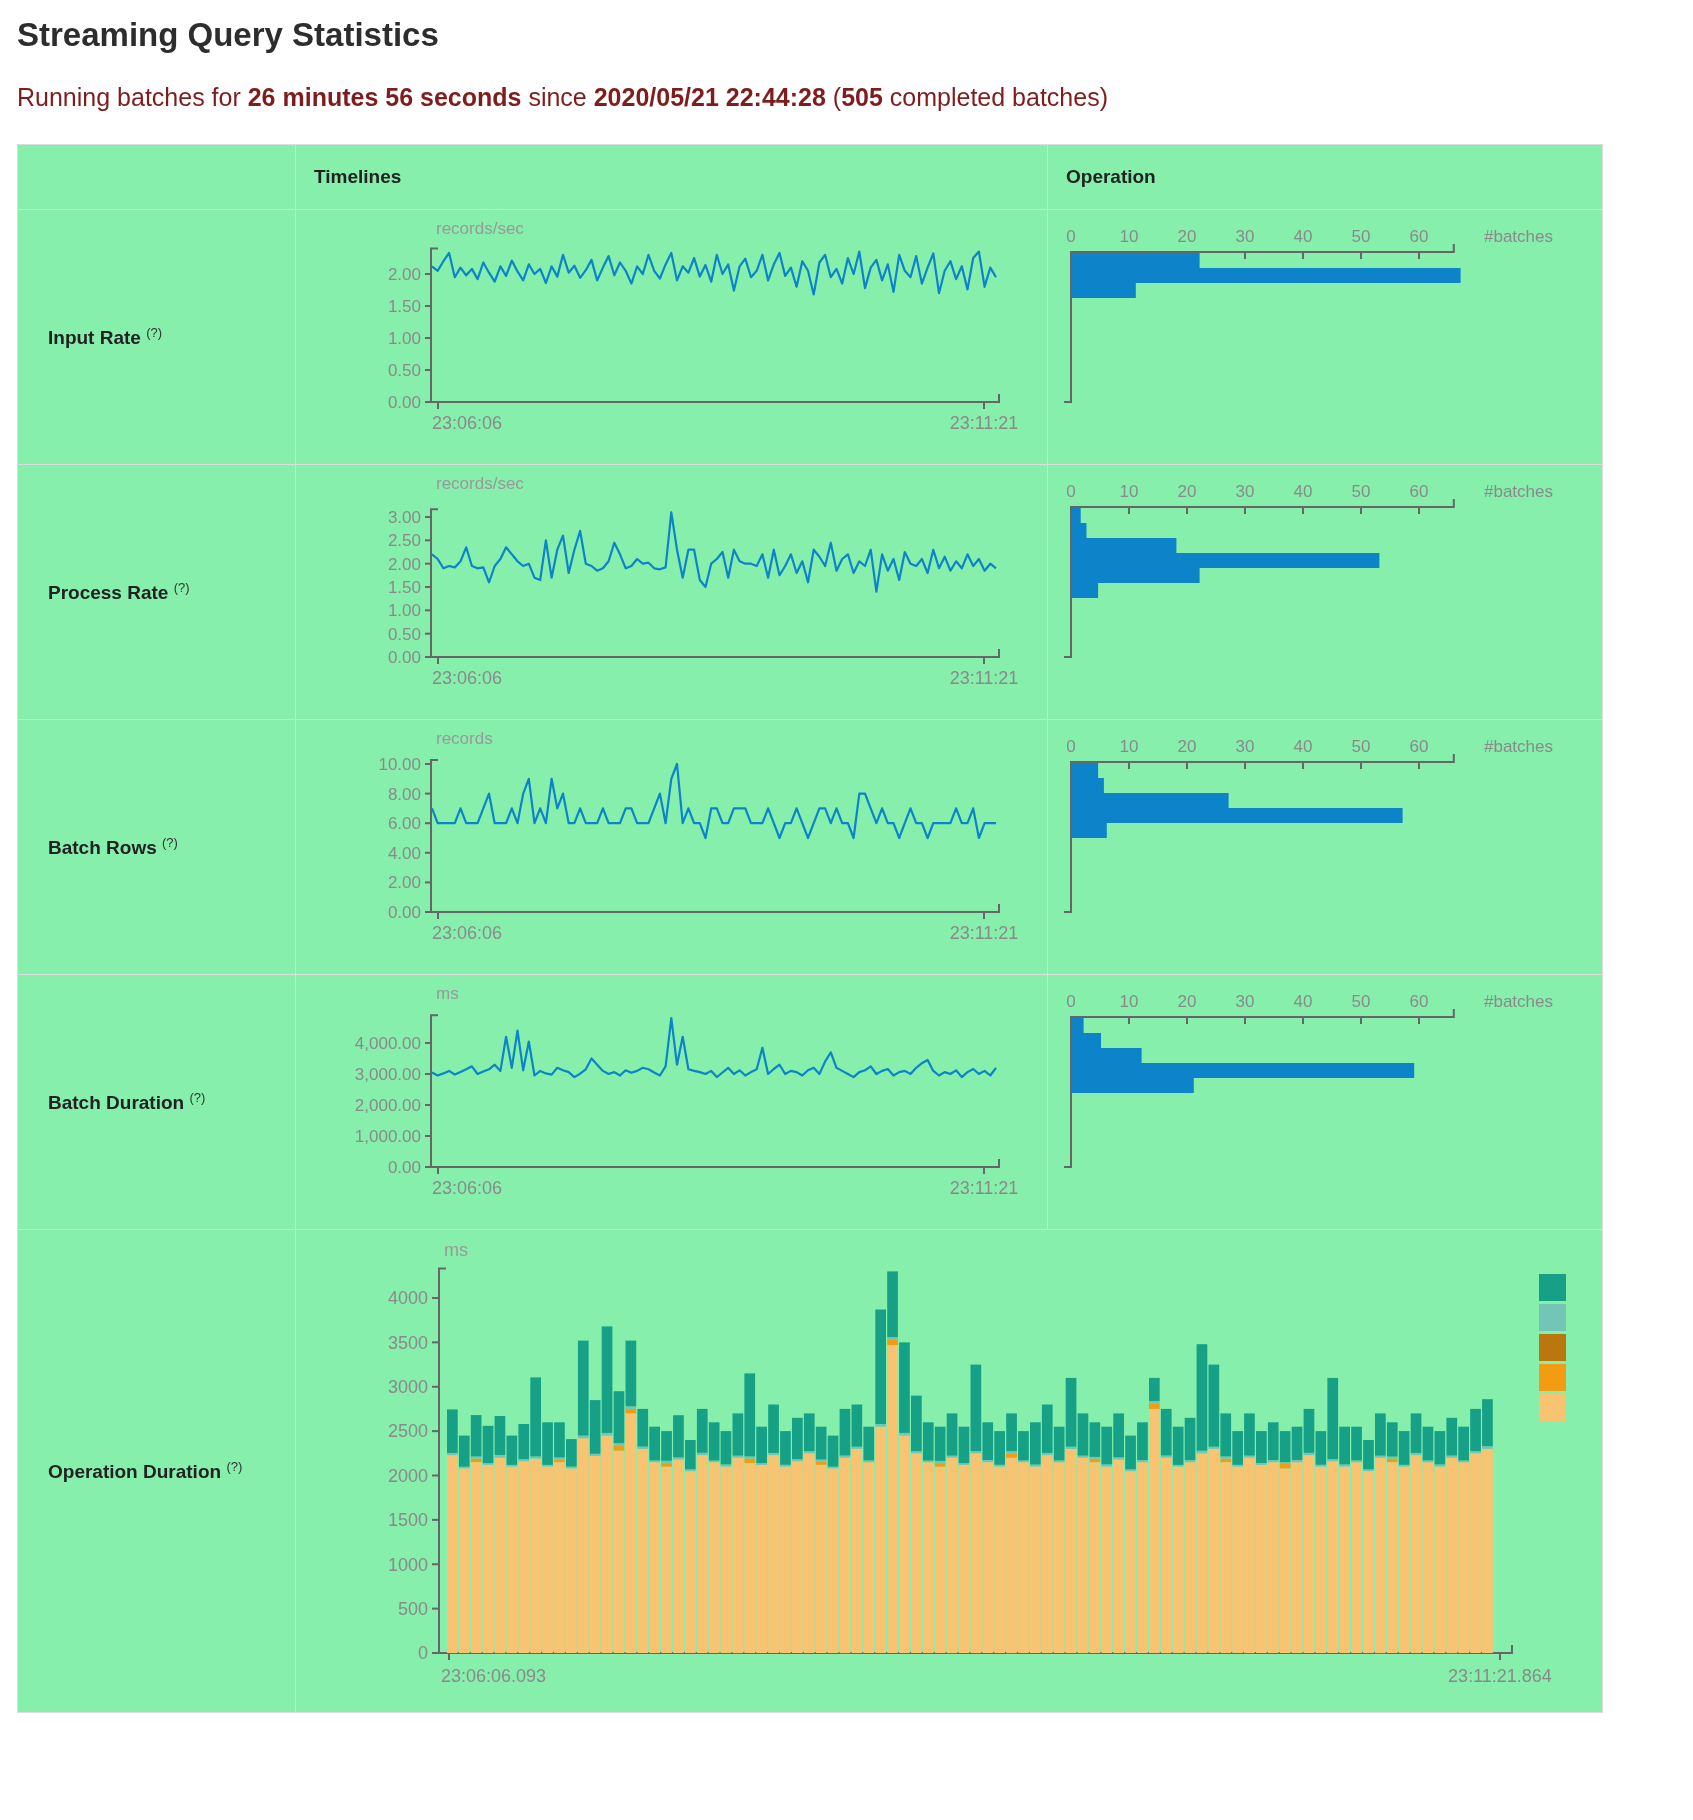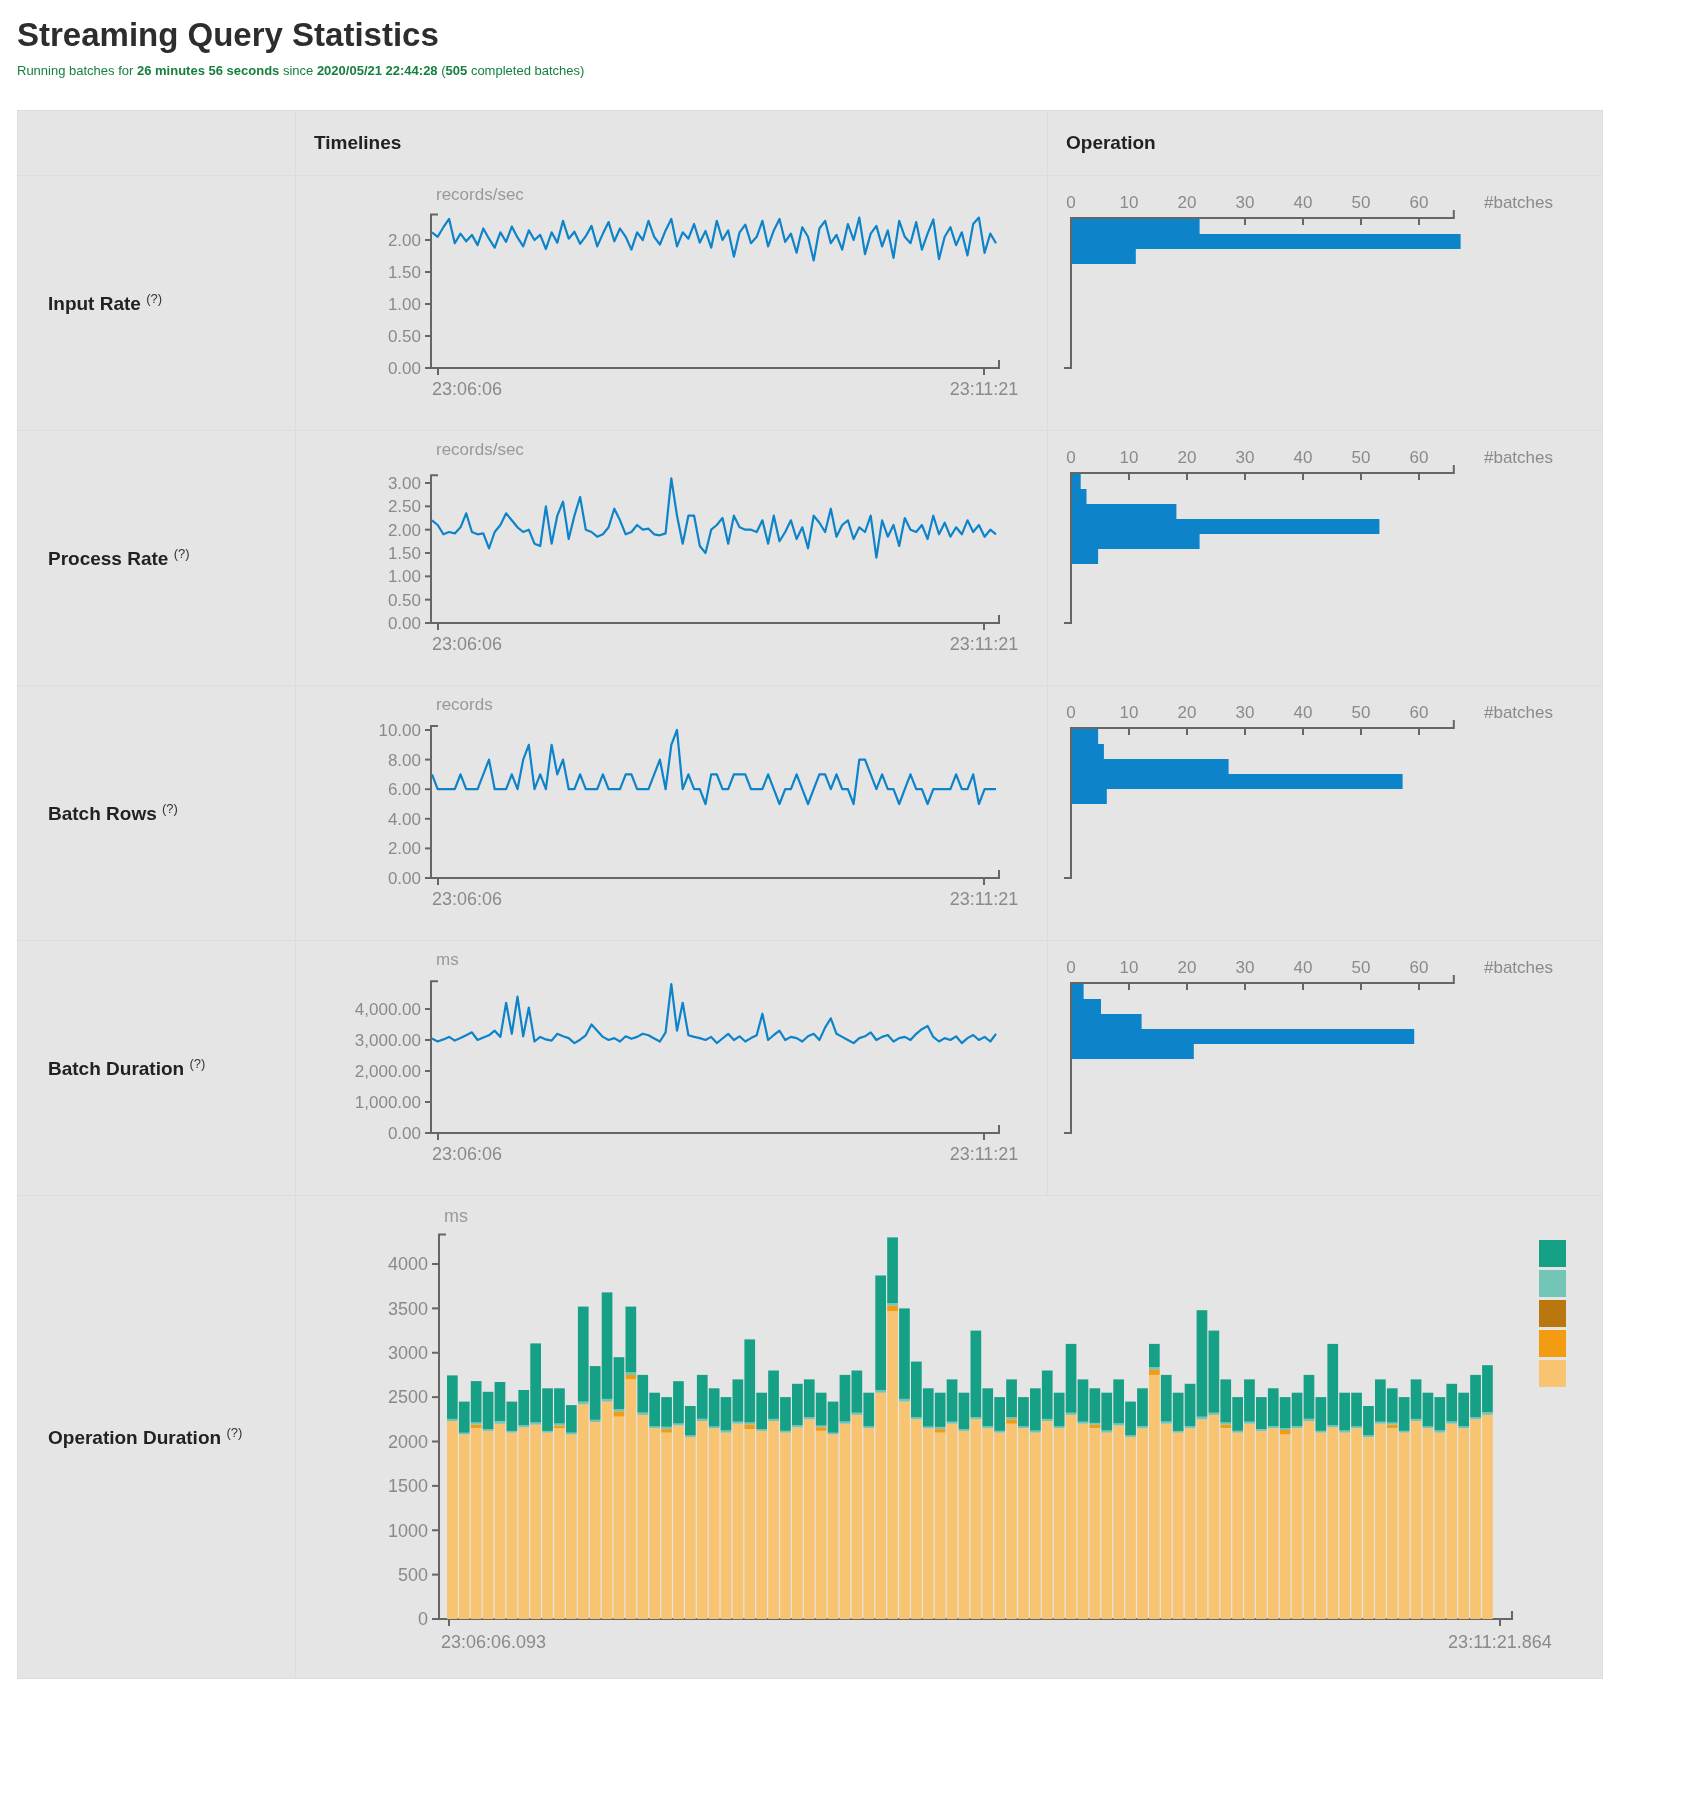"Running batches for 26 minutes" .subtitle { color: #15803d -> #7f1d1d; font-size: 13px -> 25px; margin: 8px 0 0 0 -> 28px 0 0 0 }
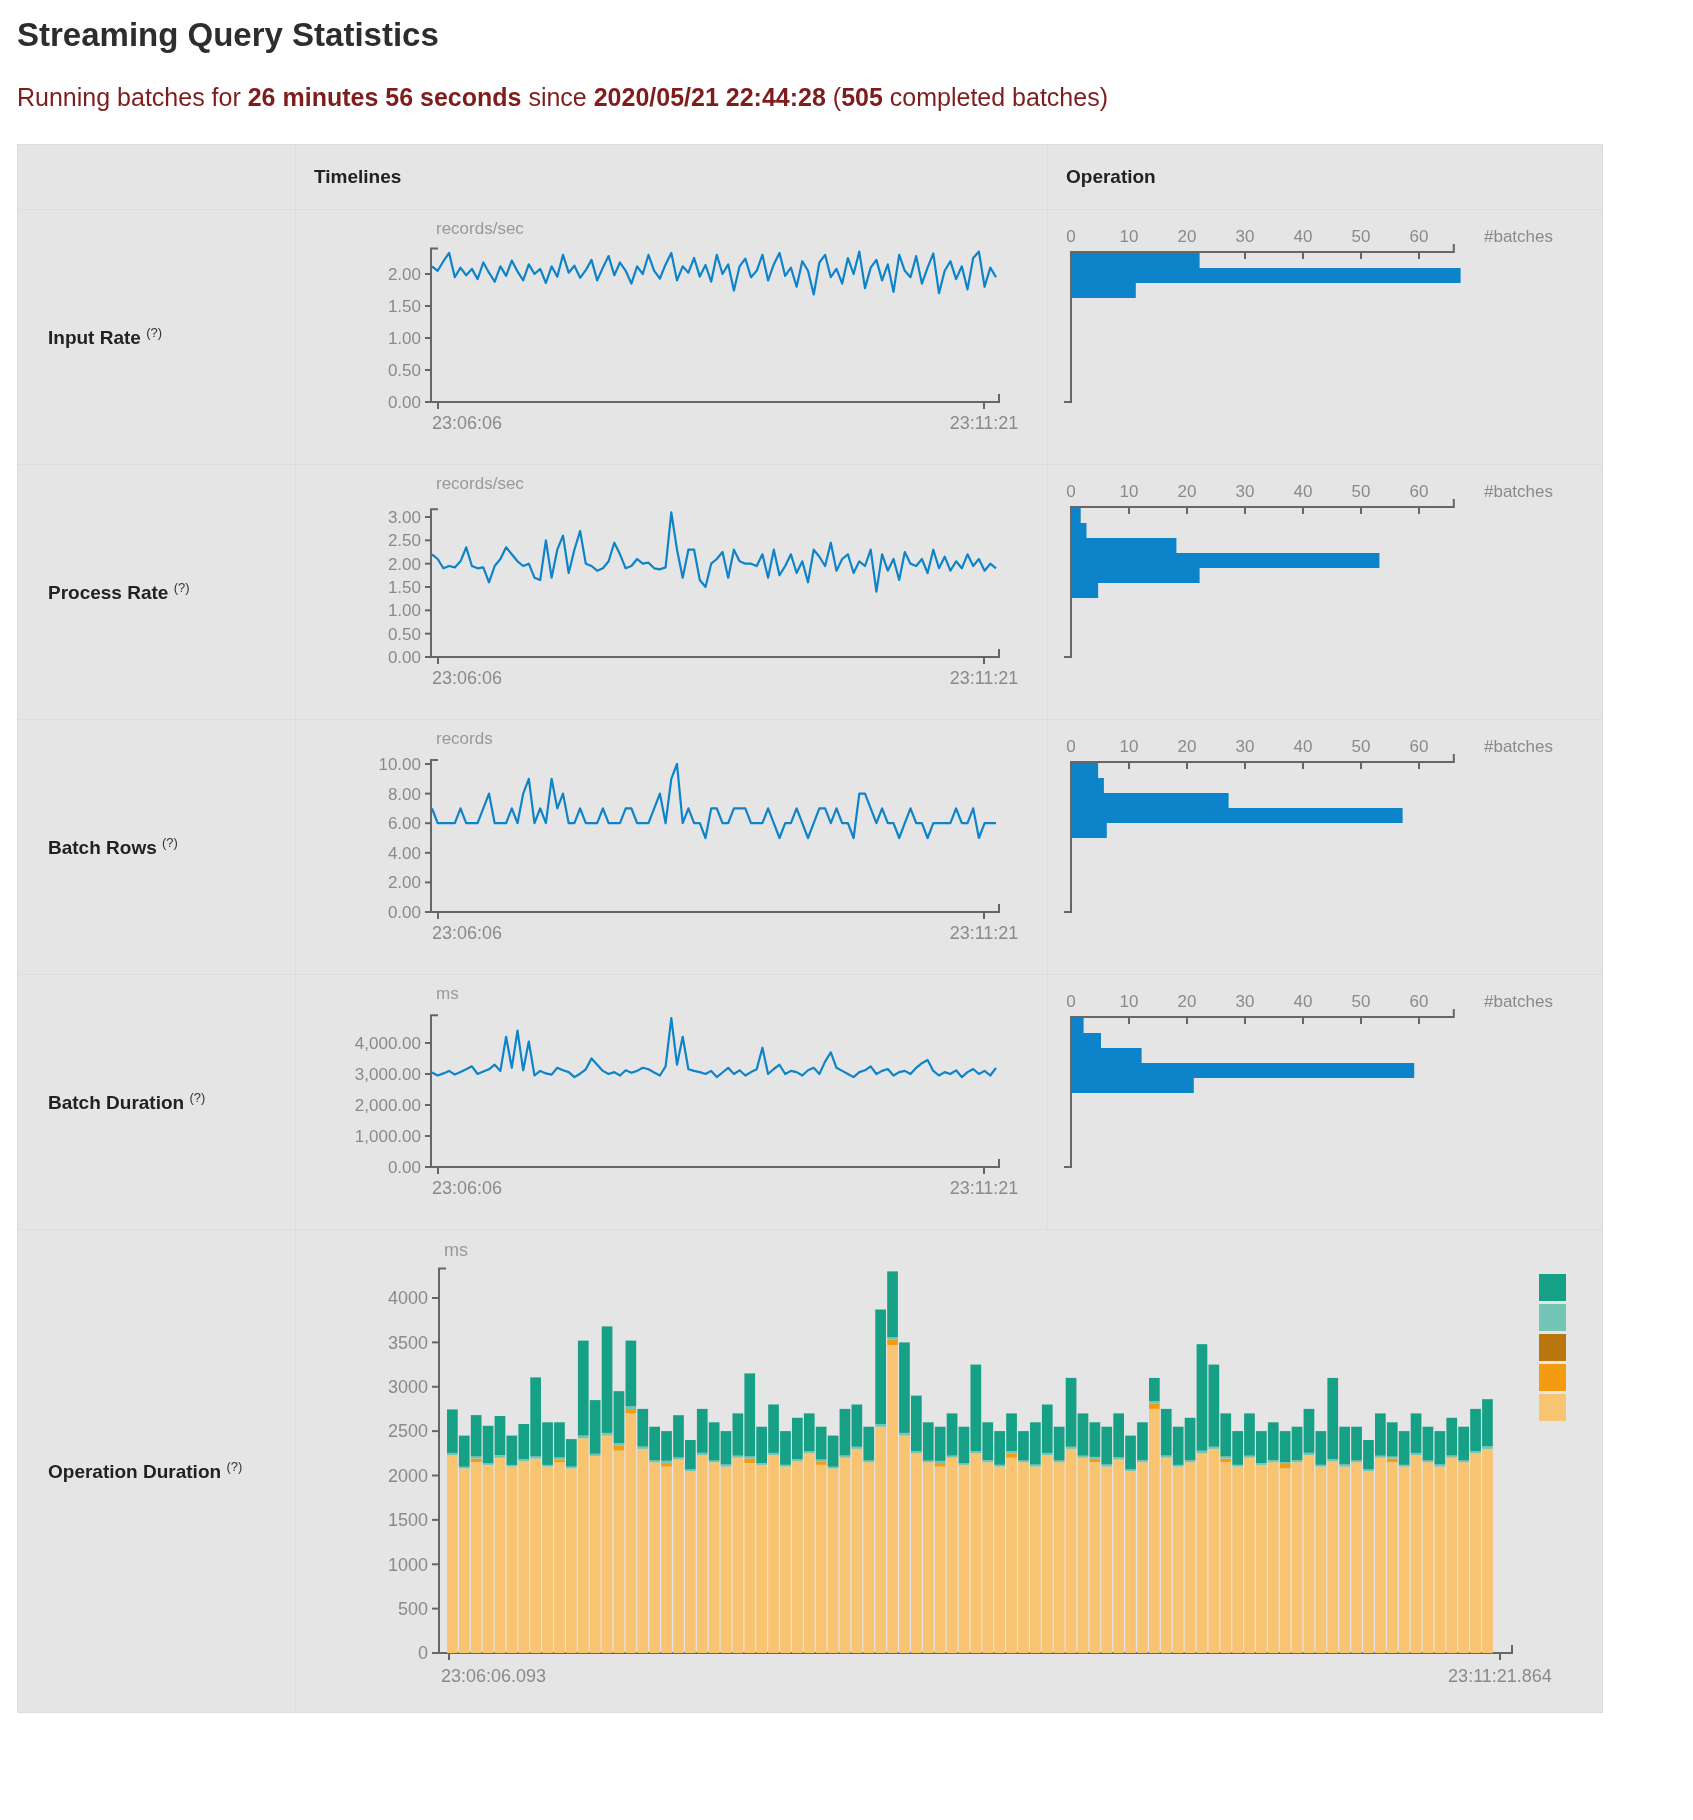"Timelines" table.stats th, table.stats td { background: #e5e5e5 -> #86efac }
